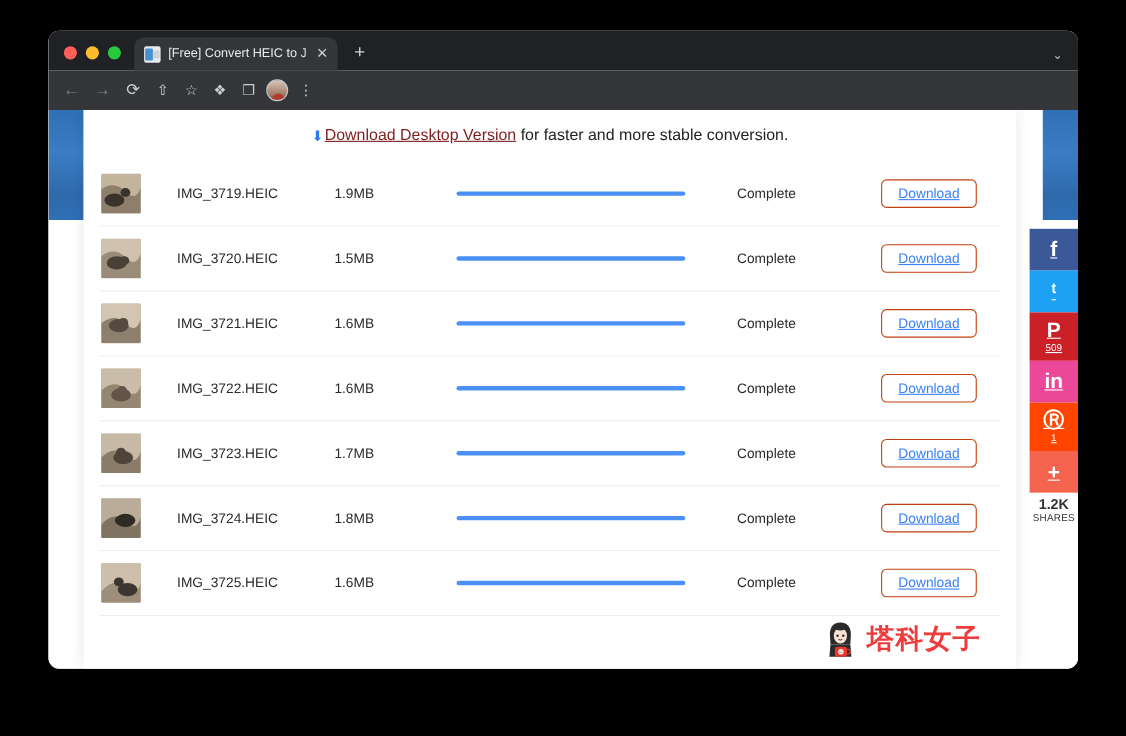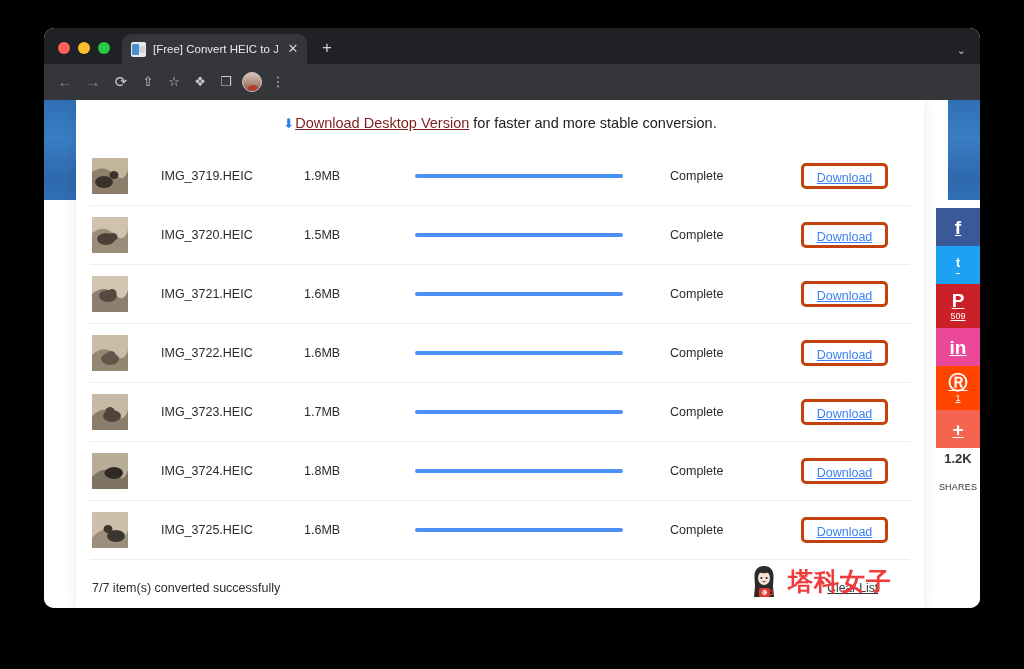"Download" .dl-btn { border: 3px solid #c2410c -> 1px solid #c2410c }
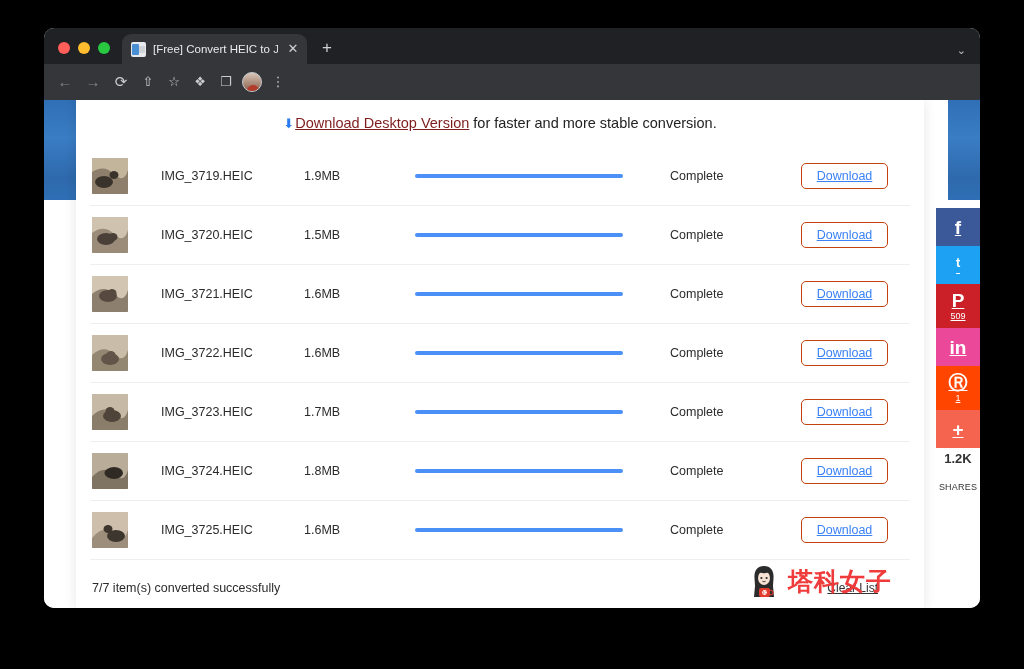"SHARES" #share-total .lbl { margin-top: 16px -> none }
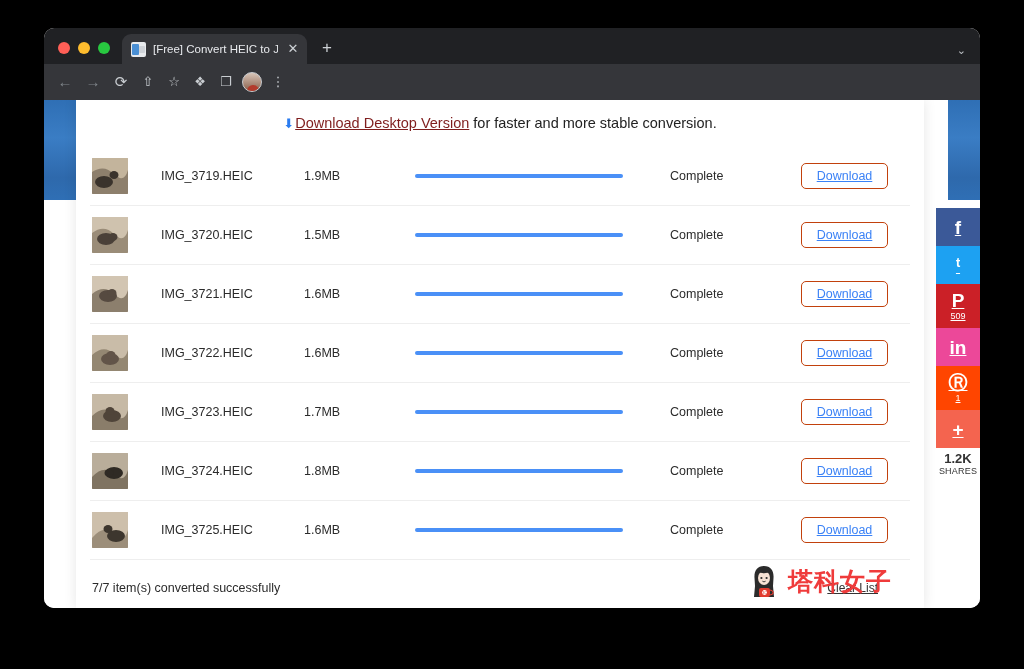"7/7 item(s) converted successfully" div { html: <div> <span>7/7 item(s) converted successfully</span> <a>Clear List</a> </div> -> none }
